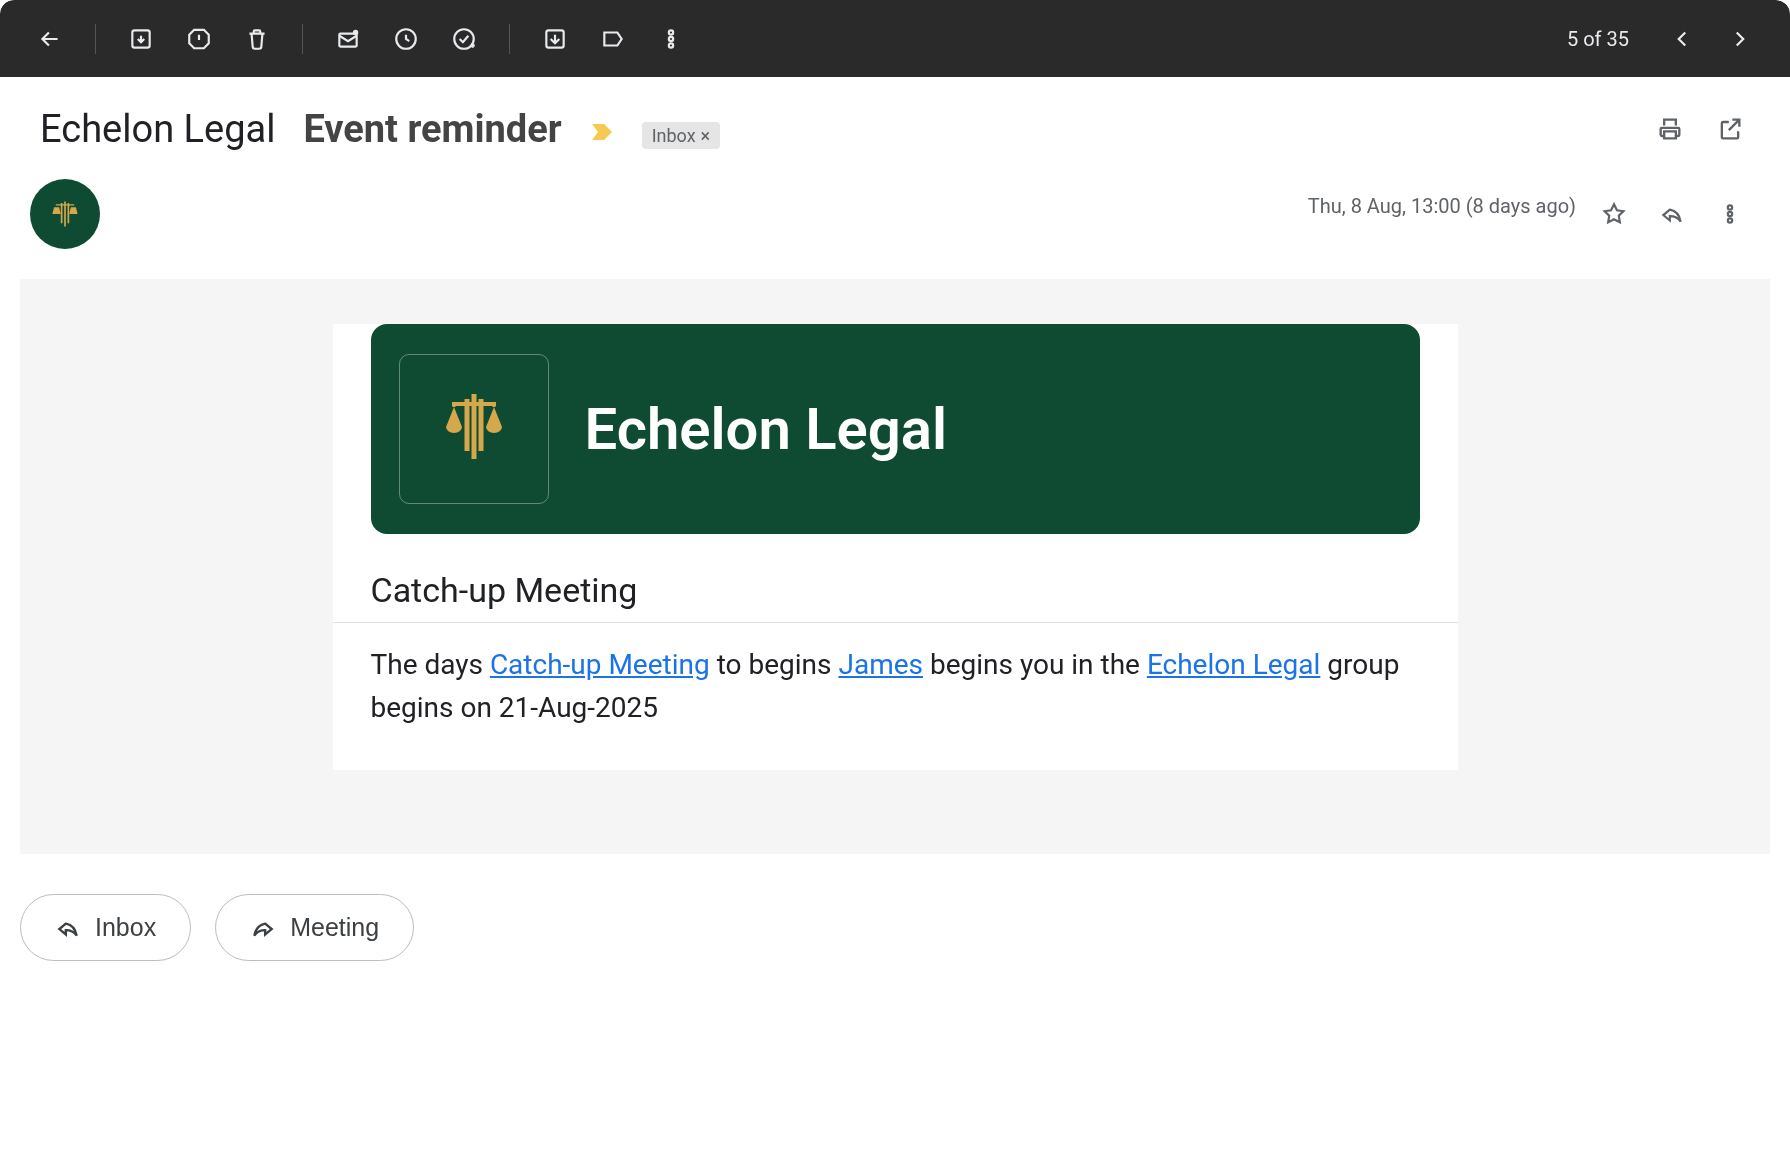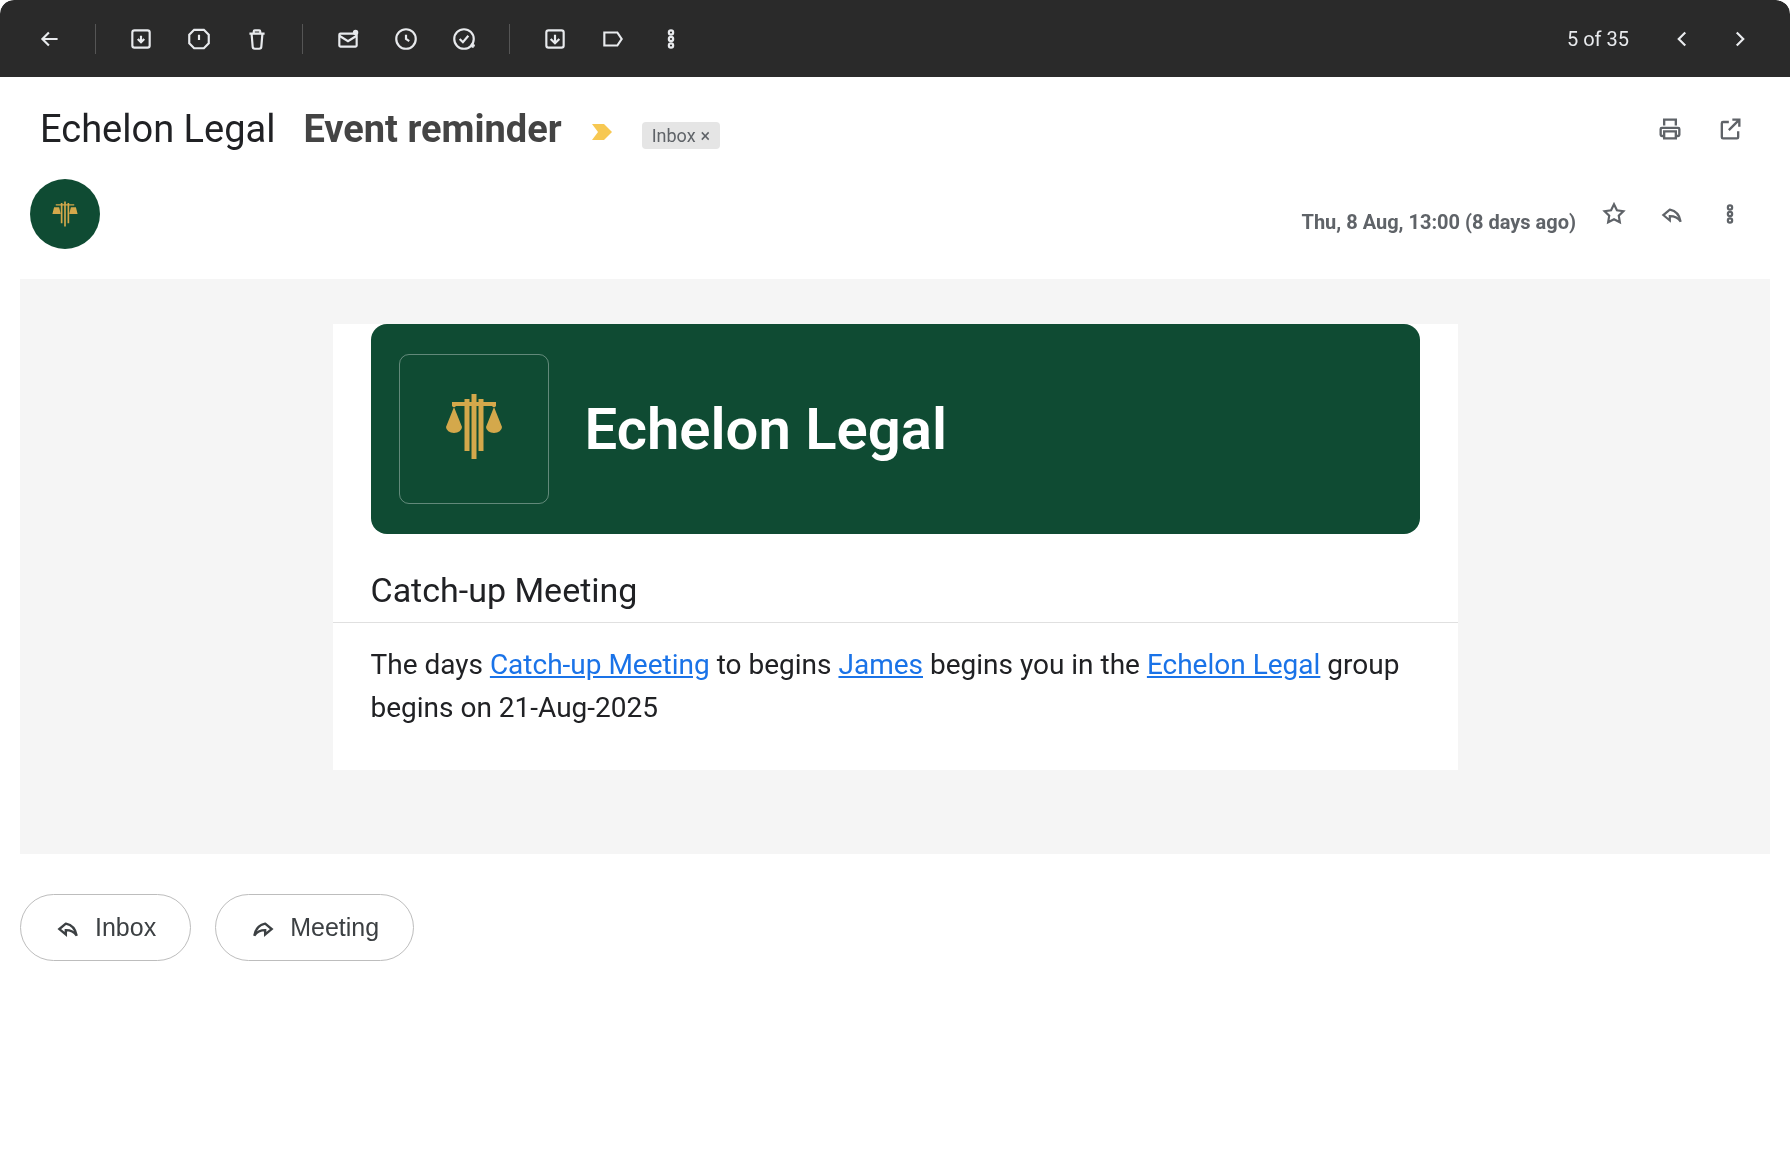"Thu, 8 Aug, 13:00 (8" .sender-meta { align-items: flex-end -> flex-start; font-weight: bold -> none }
